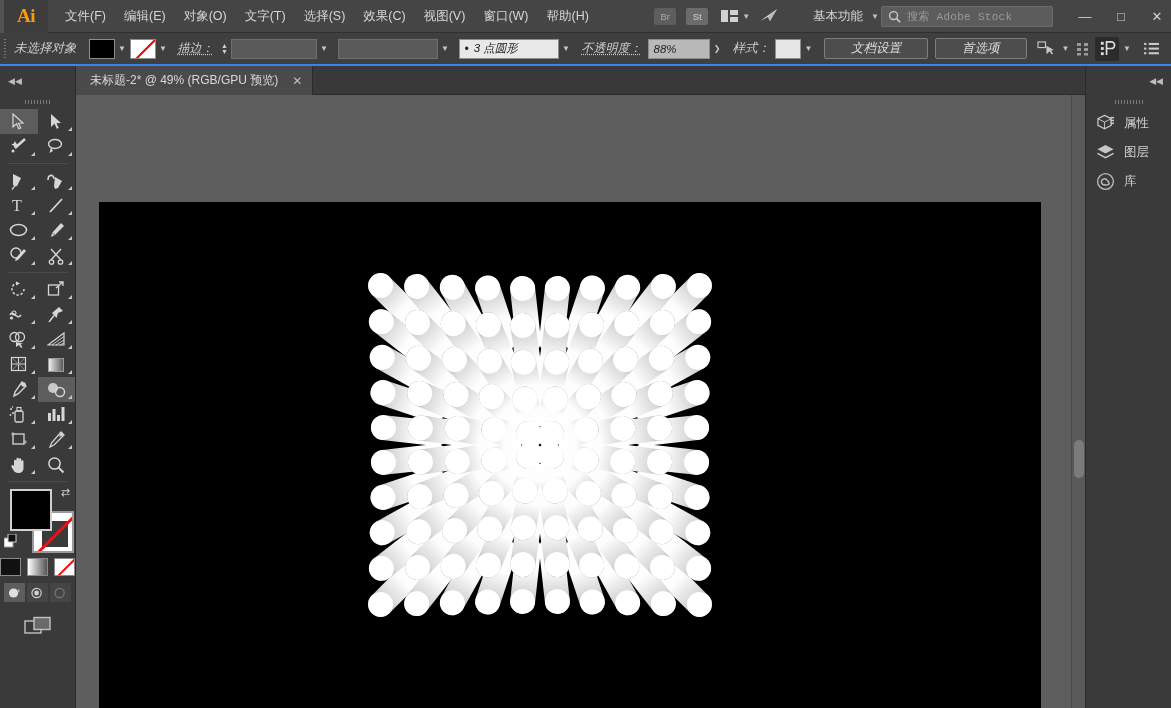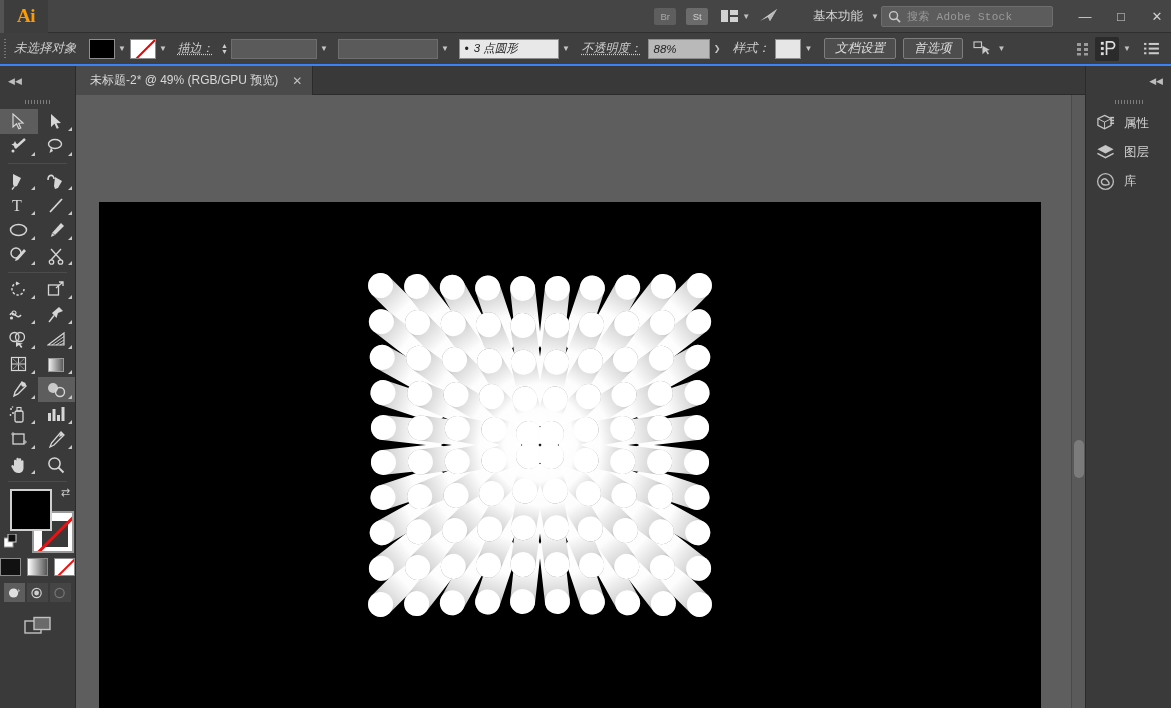"文件(F)" div.menu-items { html: none -> <div> <div>文件(F)</div> <div>编辑(E)</div> <div>对象(O)</div> <div>文字(T)</div> <div>选择(S)</div> <div>效果(C)</div> <div>视图(V)</div> <div>窗口(W)</div> <div>帮助(H)</div> </div> }
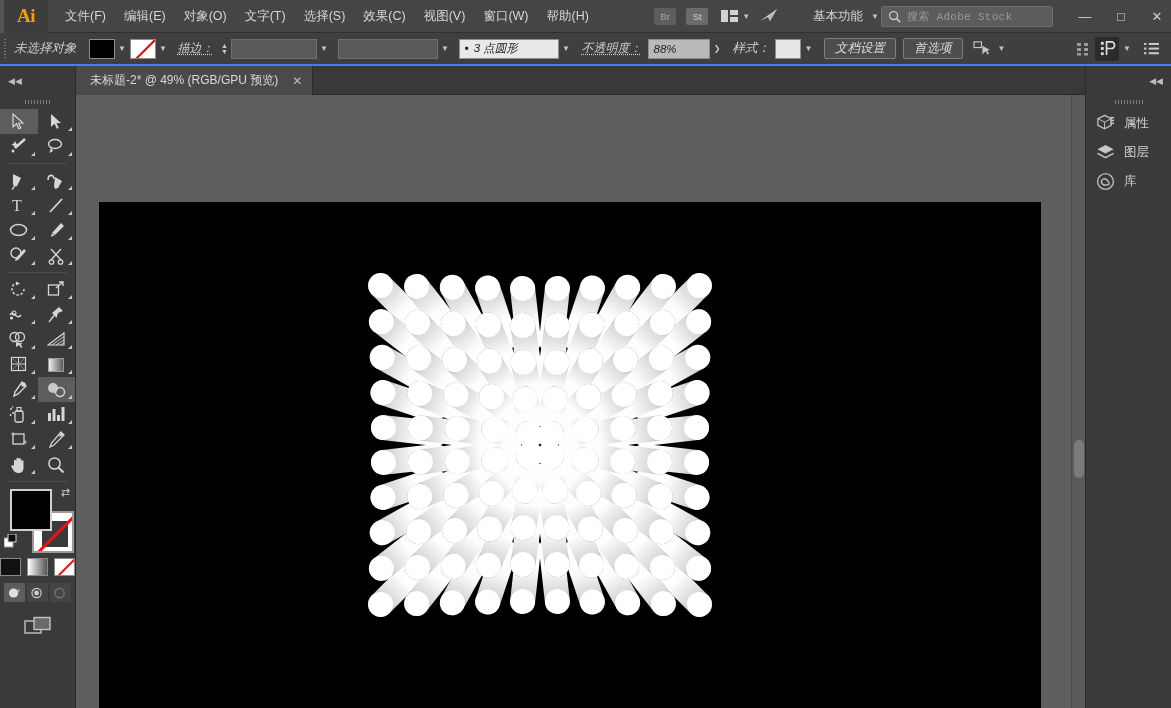"文档设置" .btn-outline { padding: 0 10px -> 0 26px }
